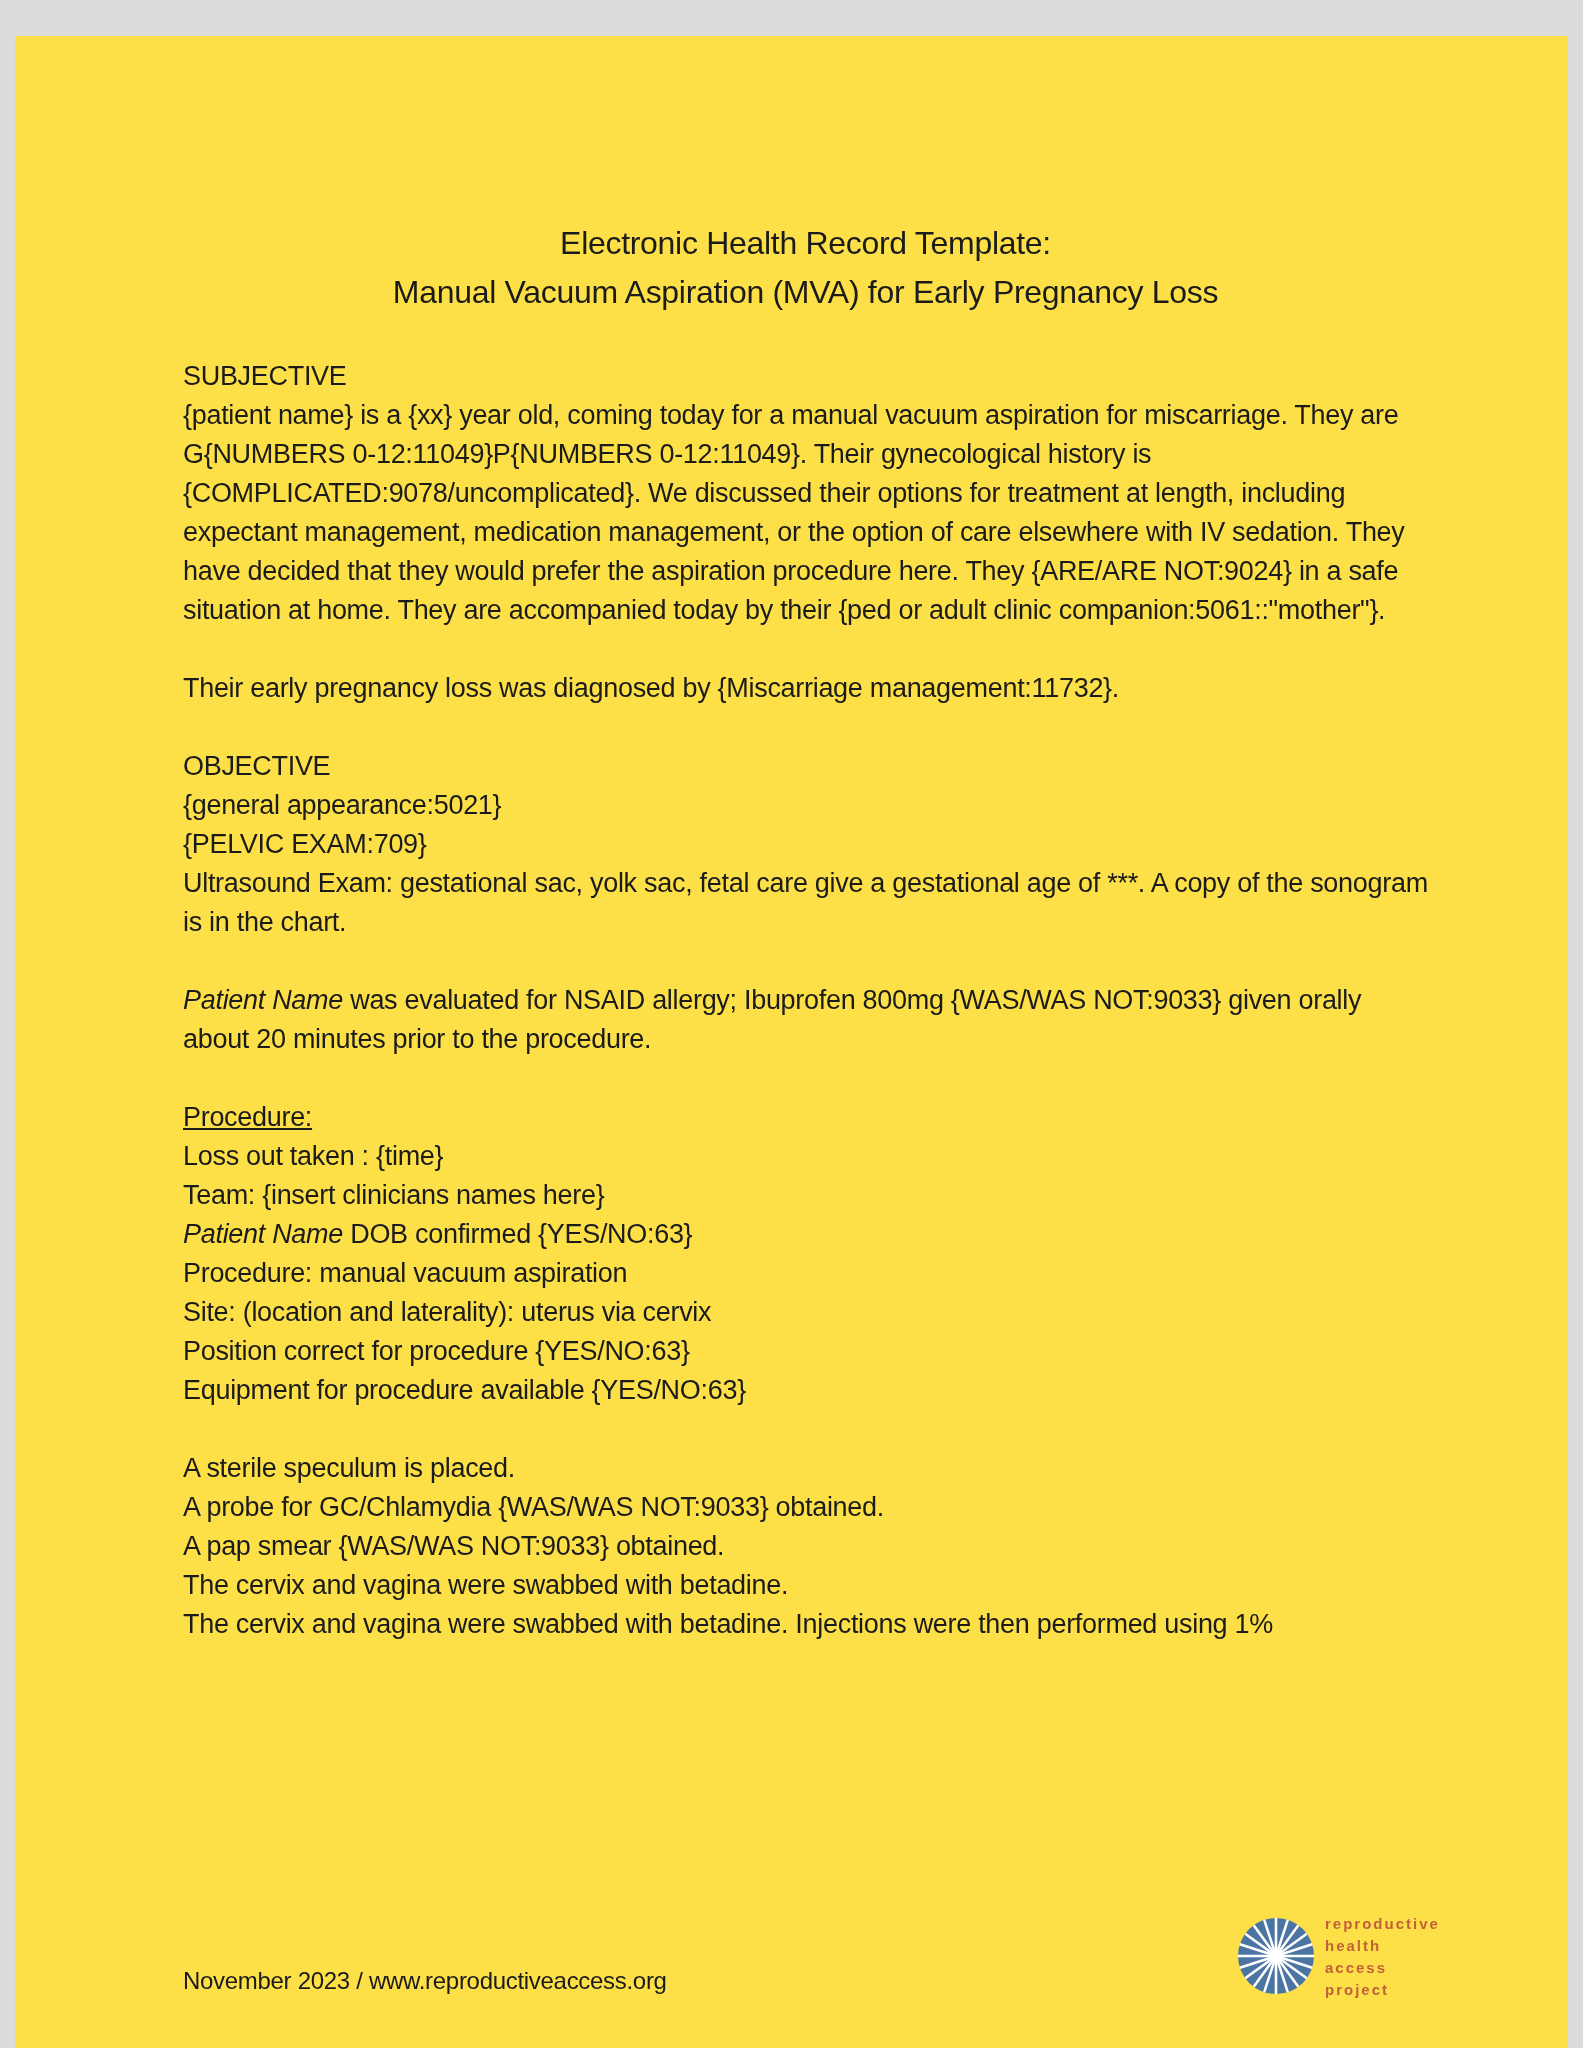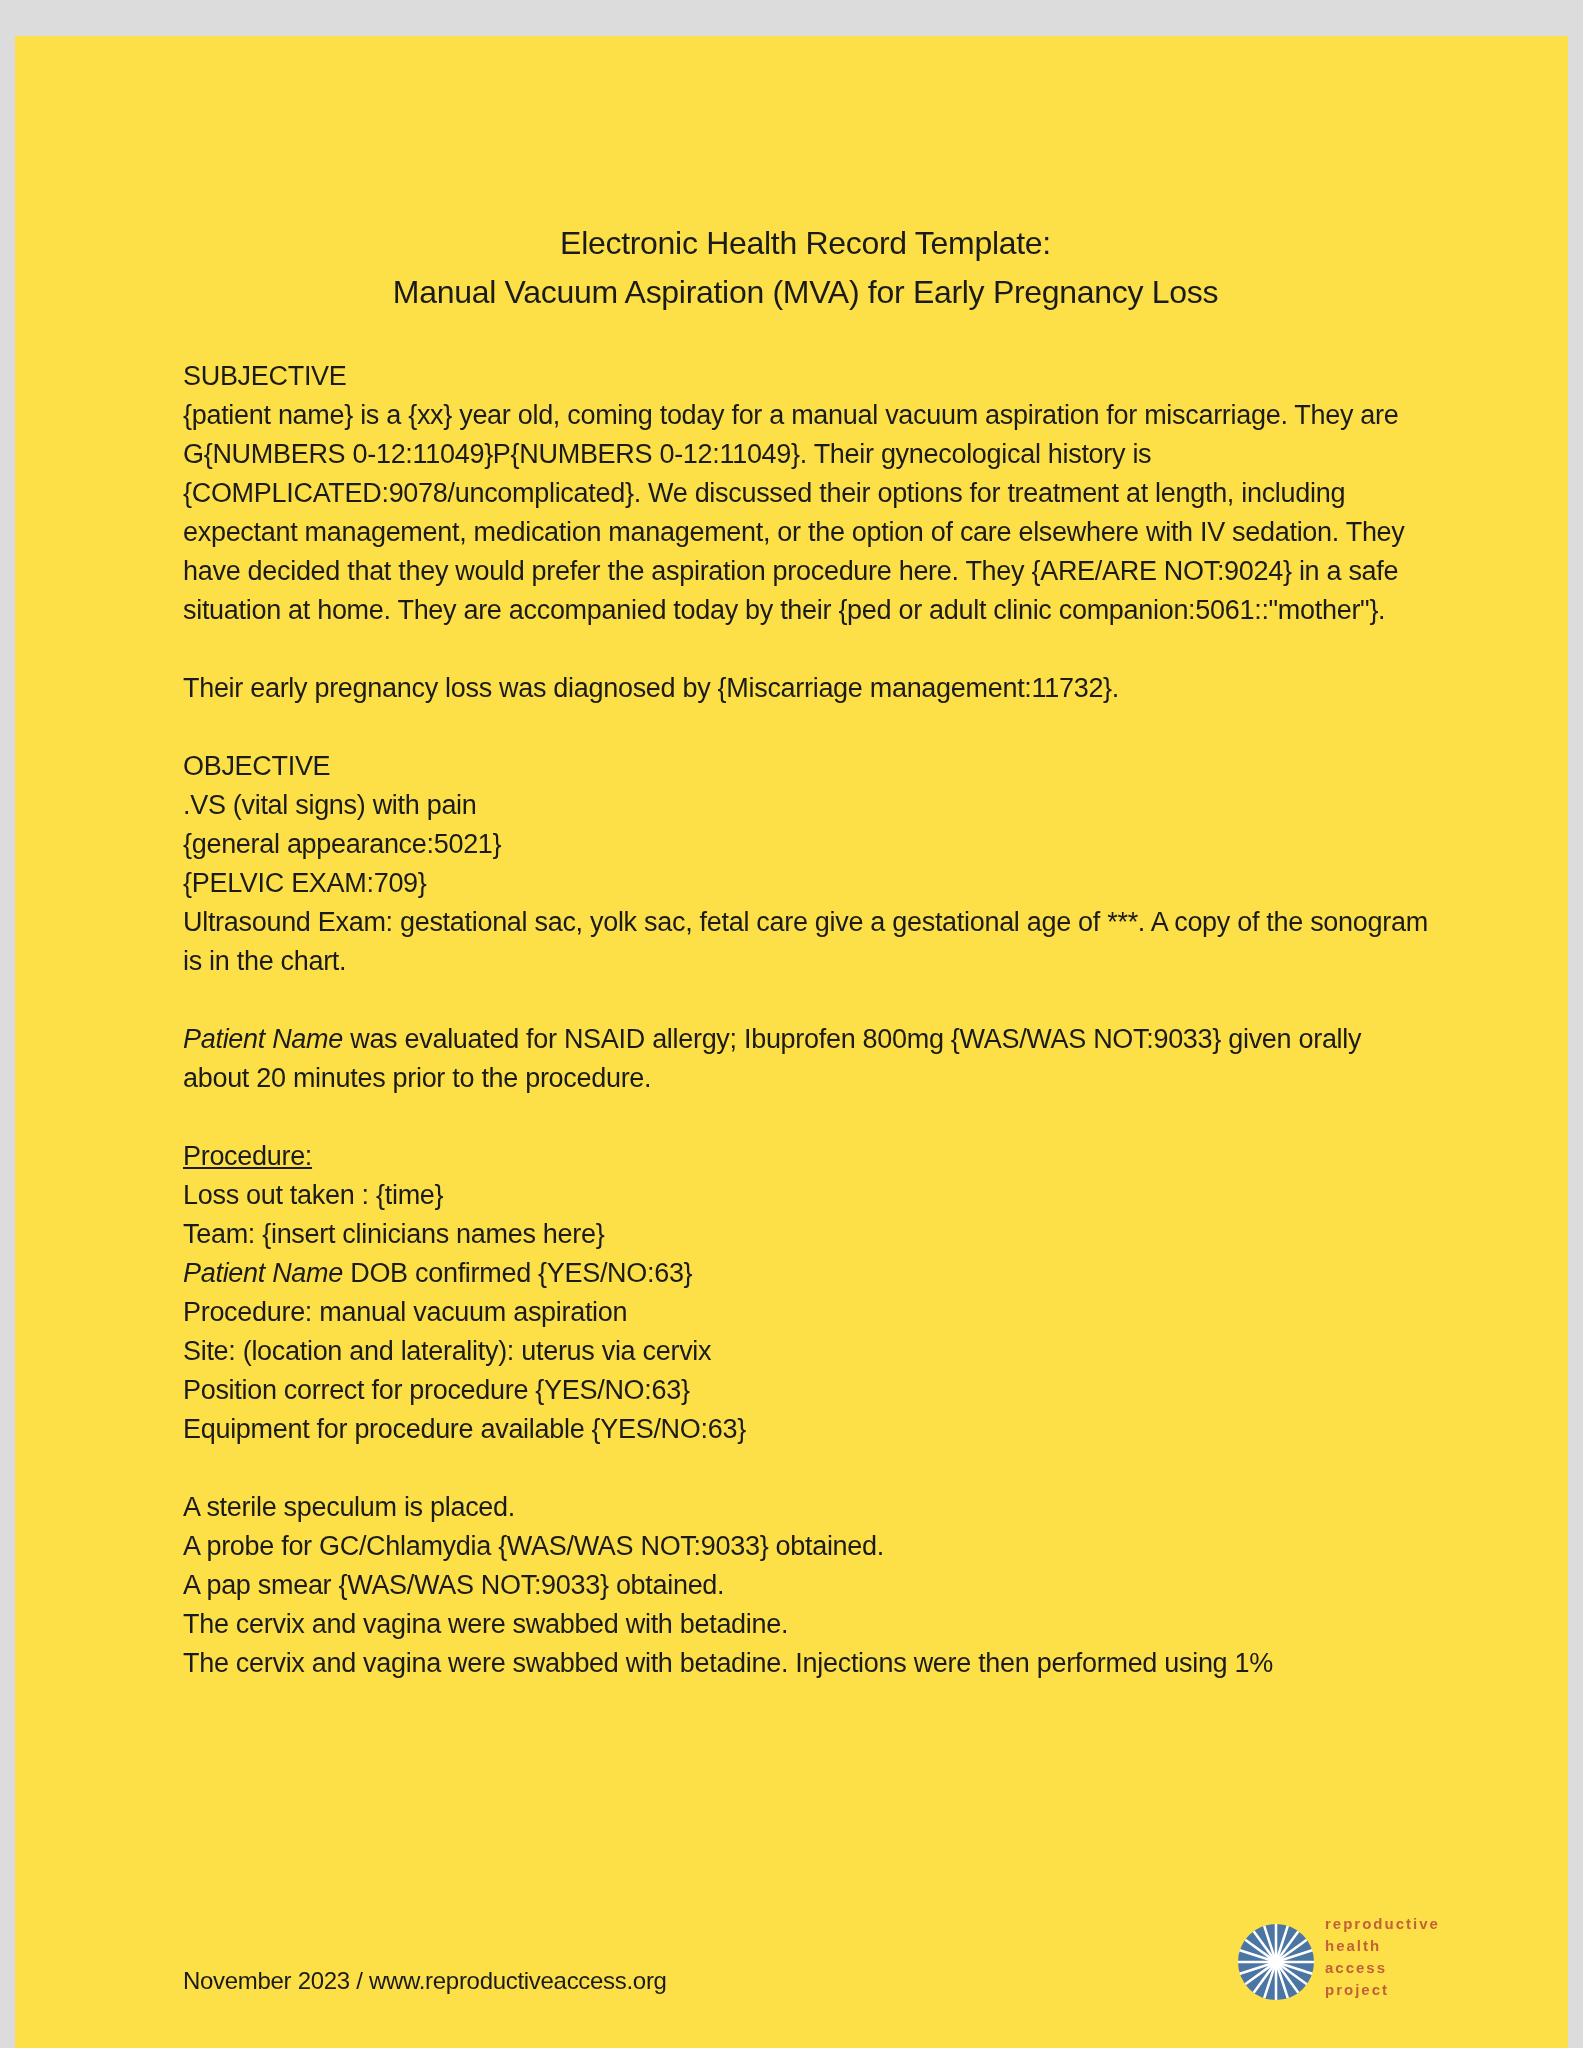".VS (vital signs) with pain" div.line { html: <div>.VS (vital signs) with pain</div> -> none }
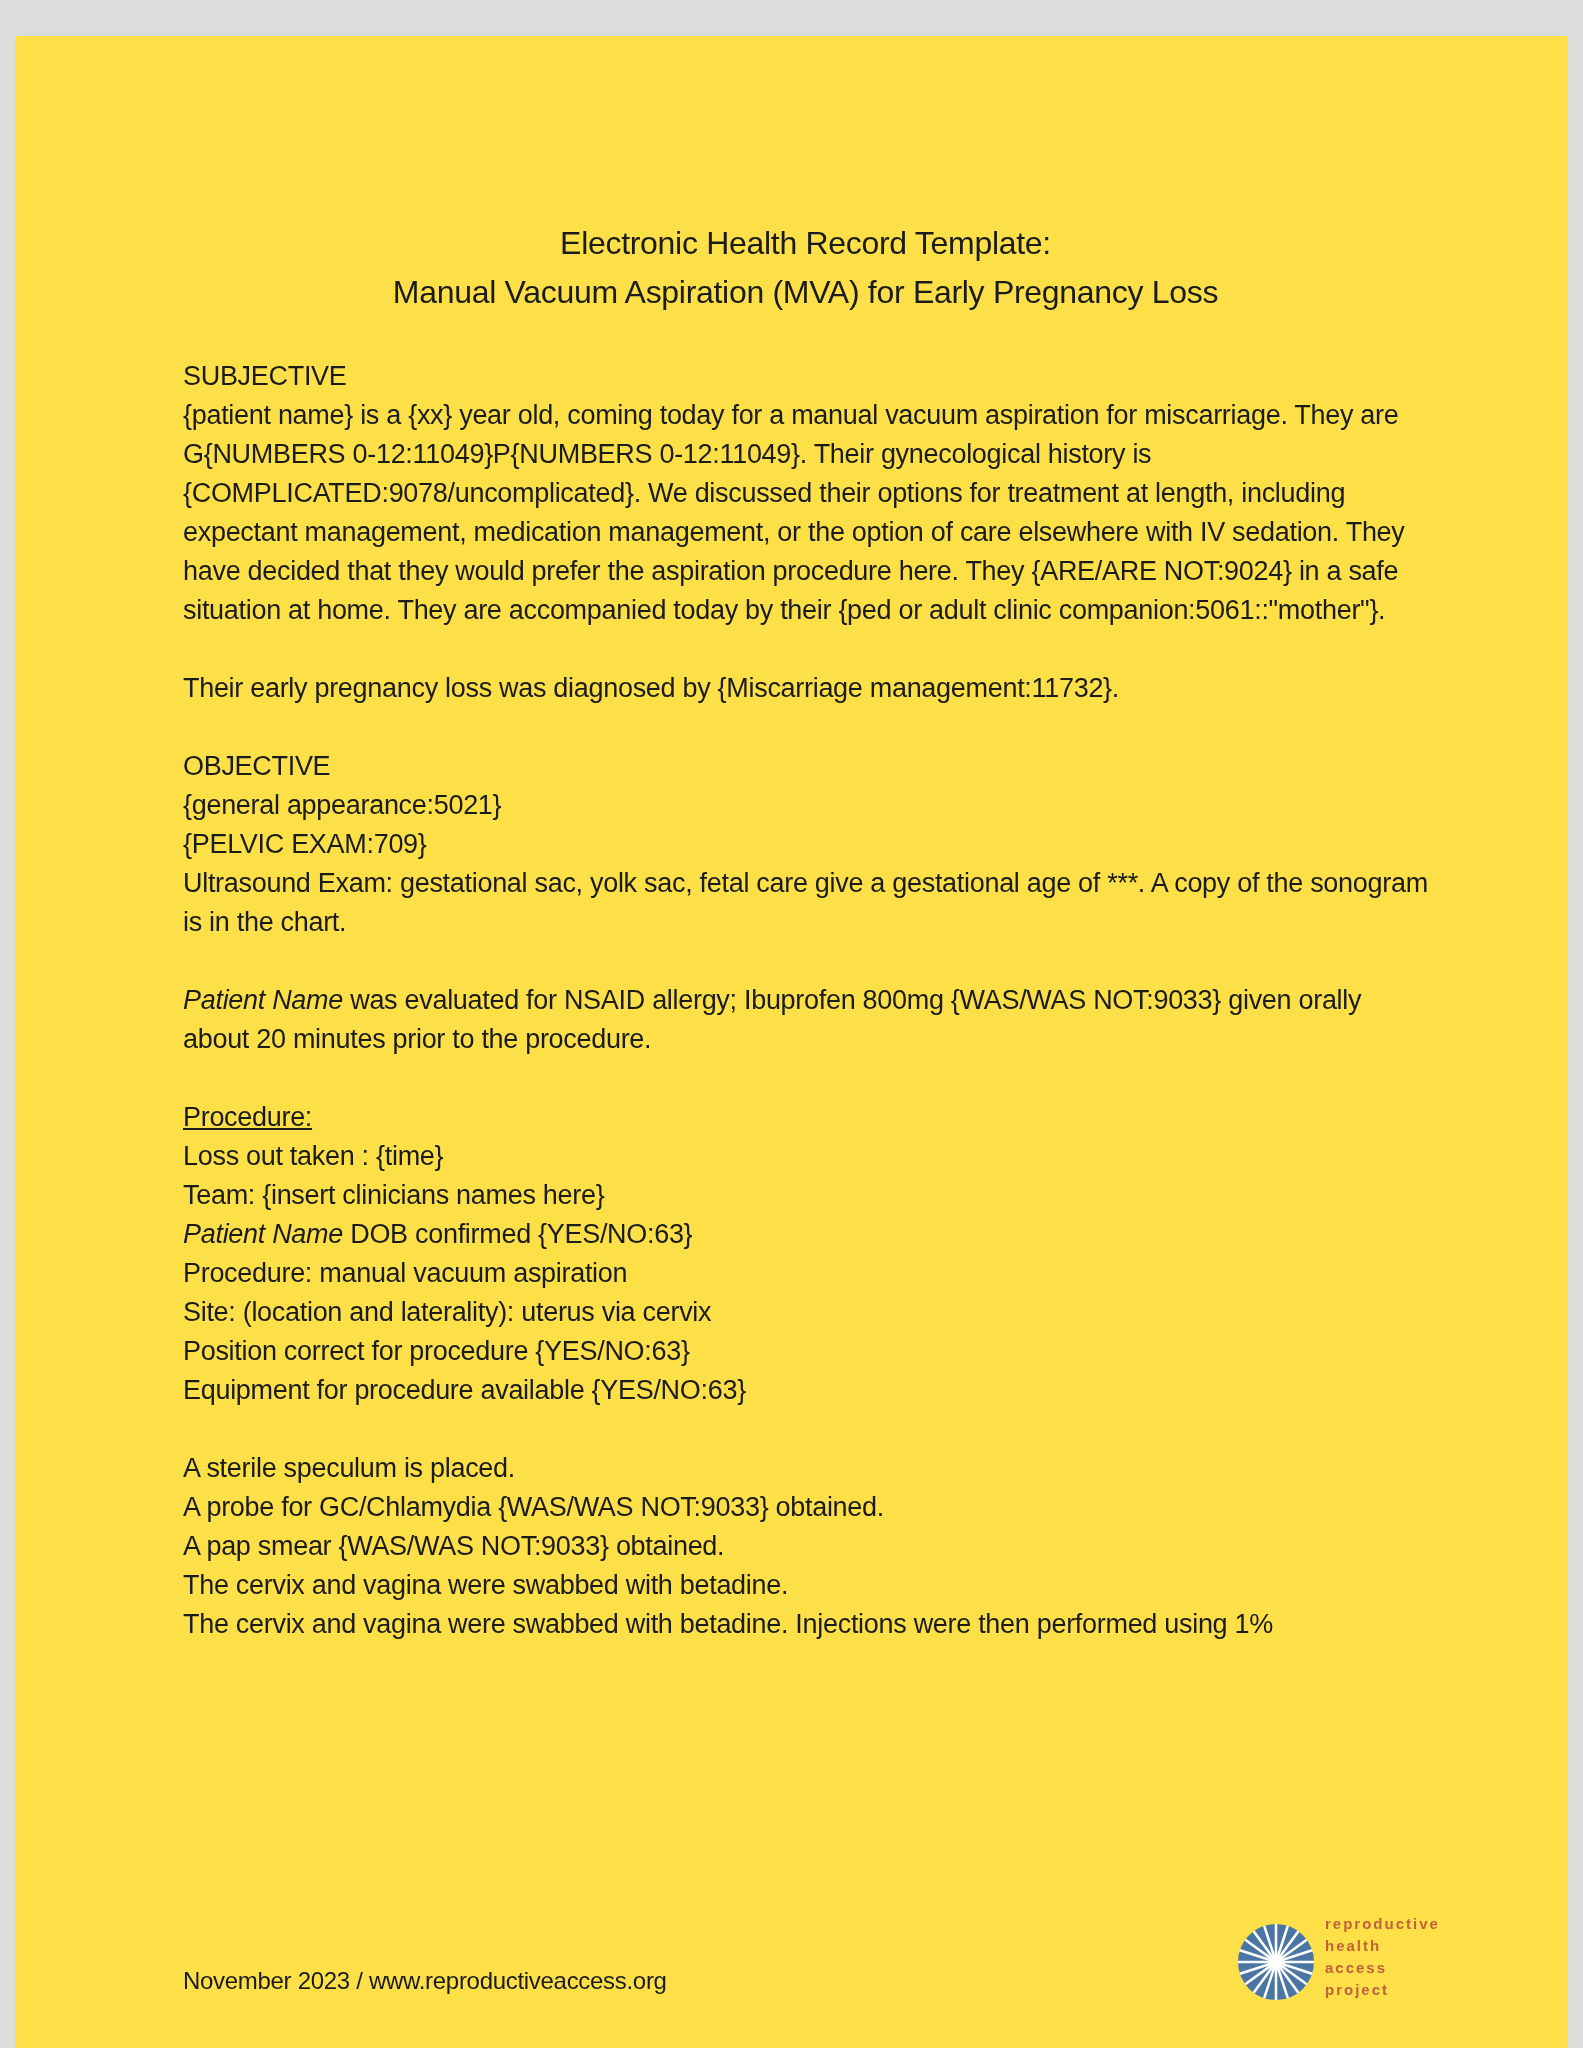"reproductive" .logo { align-items: flex-end -> center }
